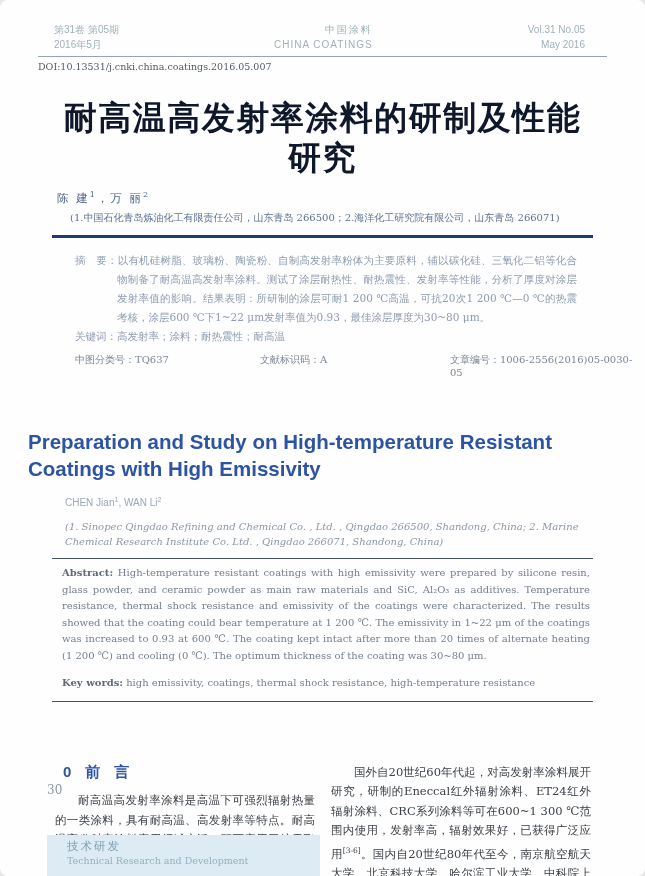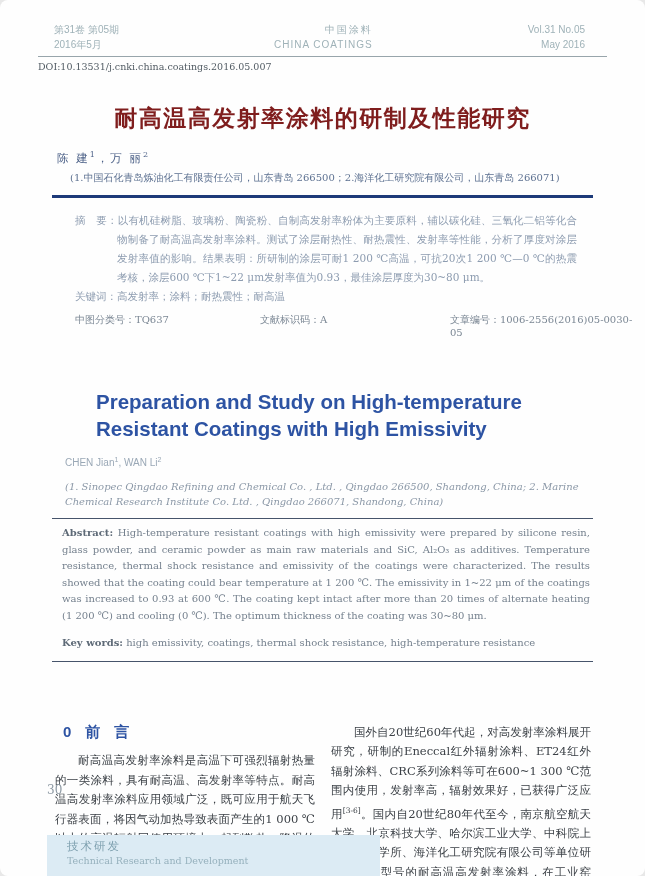"耐高温高发射率涂料的研制及性能研究" .title-cn { color: #7f1d1d -> #0f172a; font-size: 23px -> 33px }
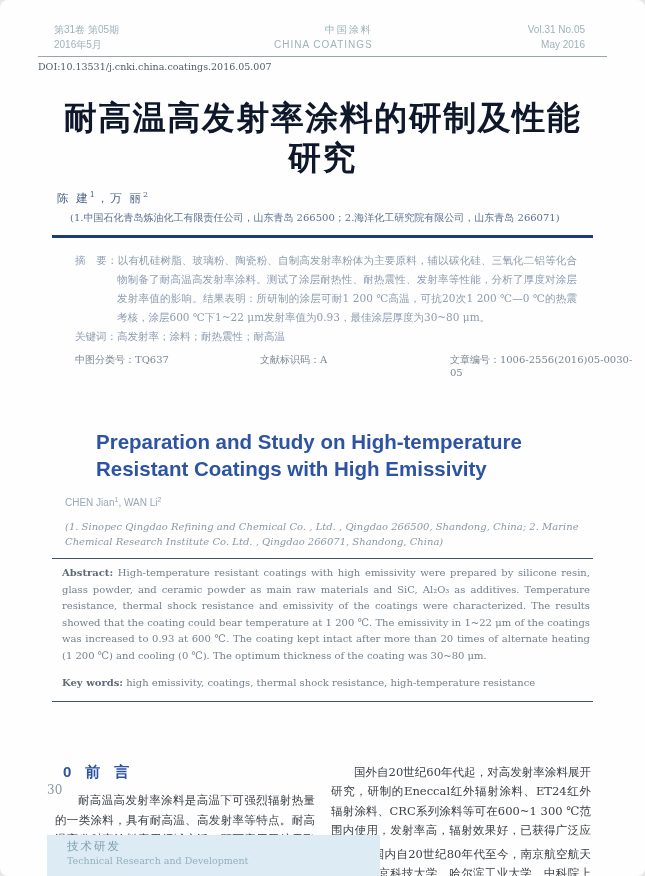"Preparation and Study on" .title-en { margin: 50px 58px 0 96px -> 50px 58px 0 28px }
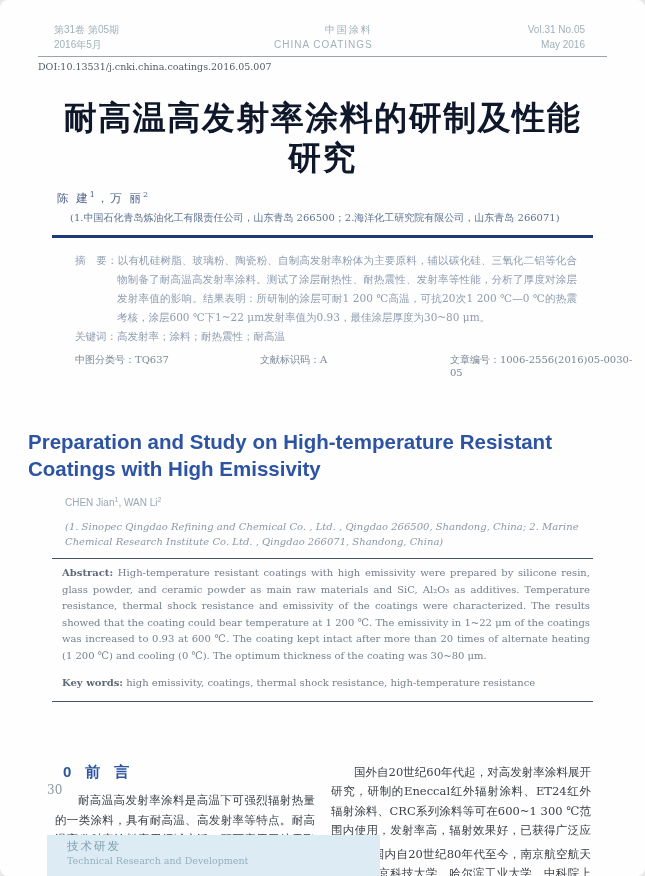"技术研发" .footer-band { width: 333px -> 273px }
